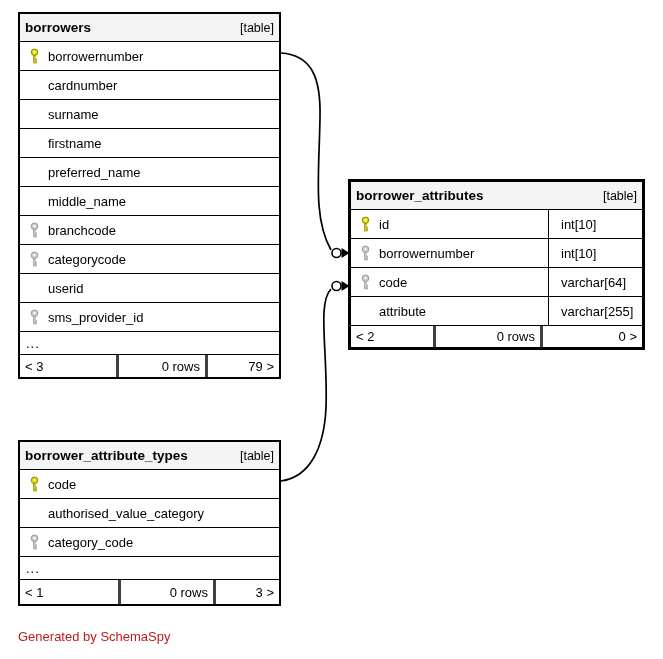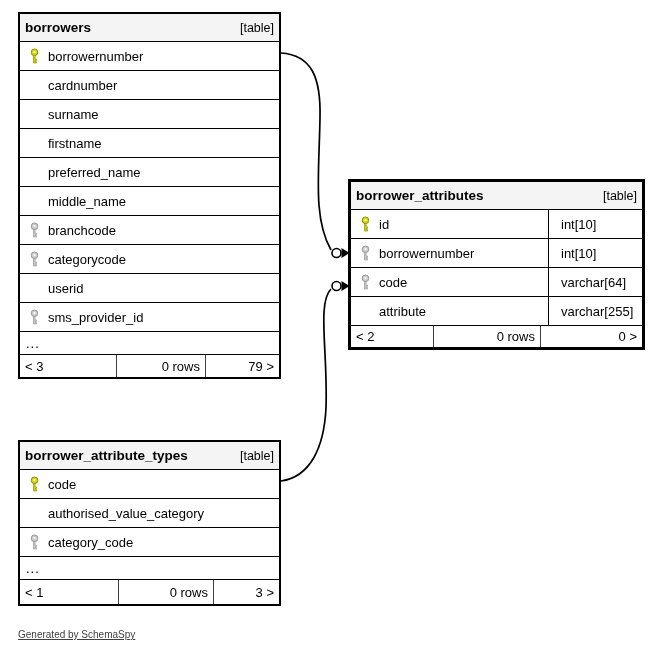"0 rows" .fcell + .fcell { border-left: 1px solid #404040 -> 3px solid #404040 }
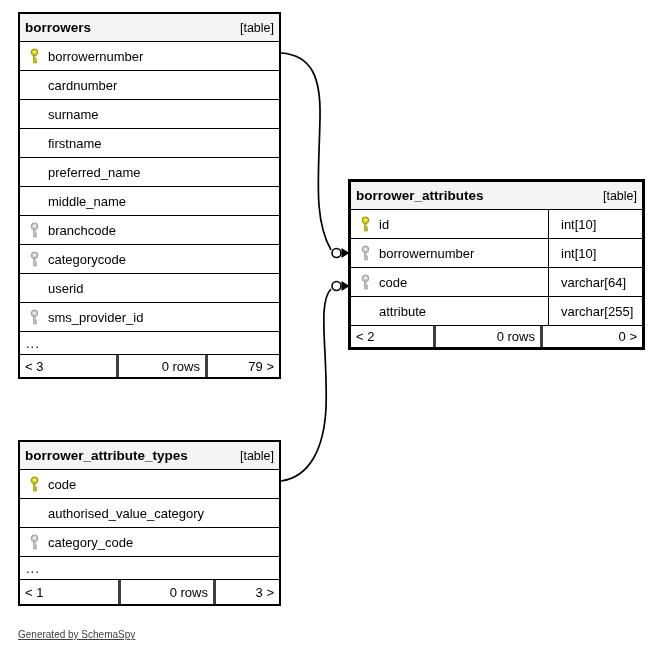"Generated by SchemaSpy" .footer-note { color: #404040 -> #b91c1c; font-size: 10px -> 13px; text-decoration: underline -> none }
